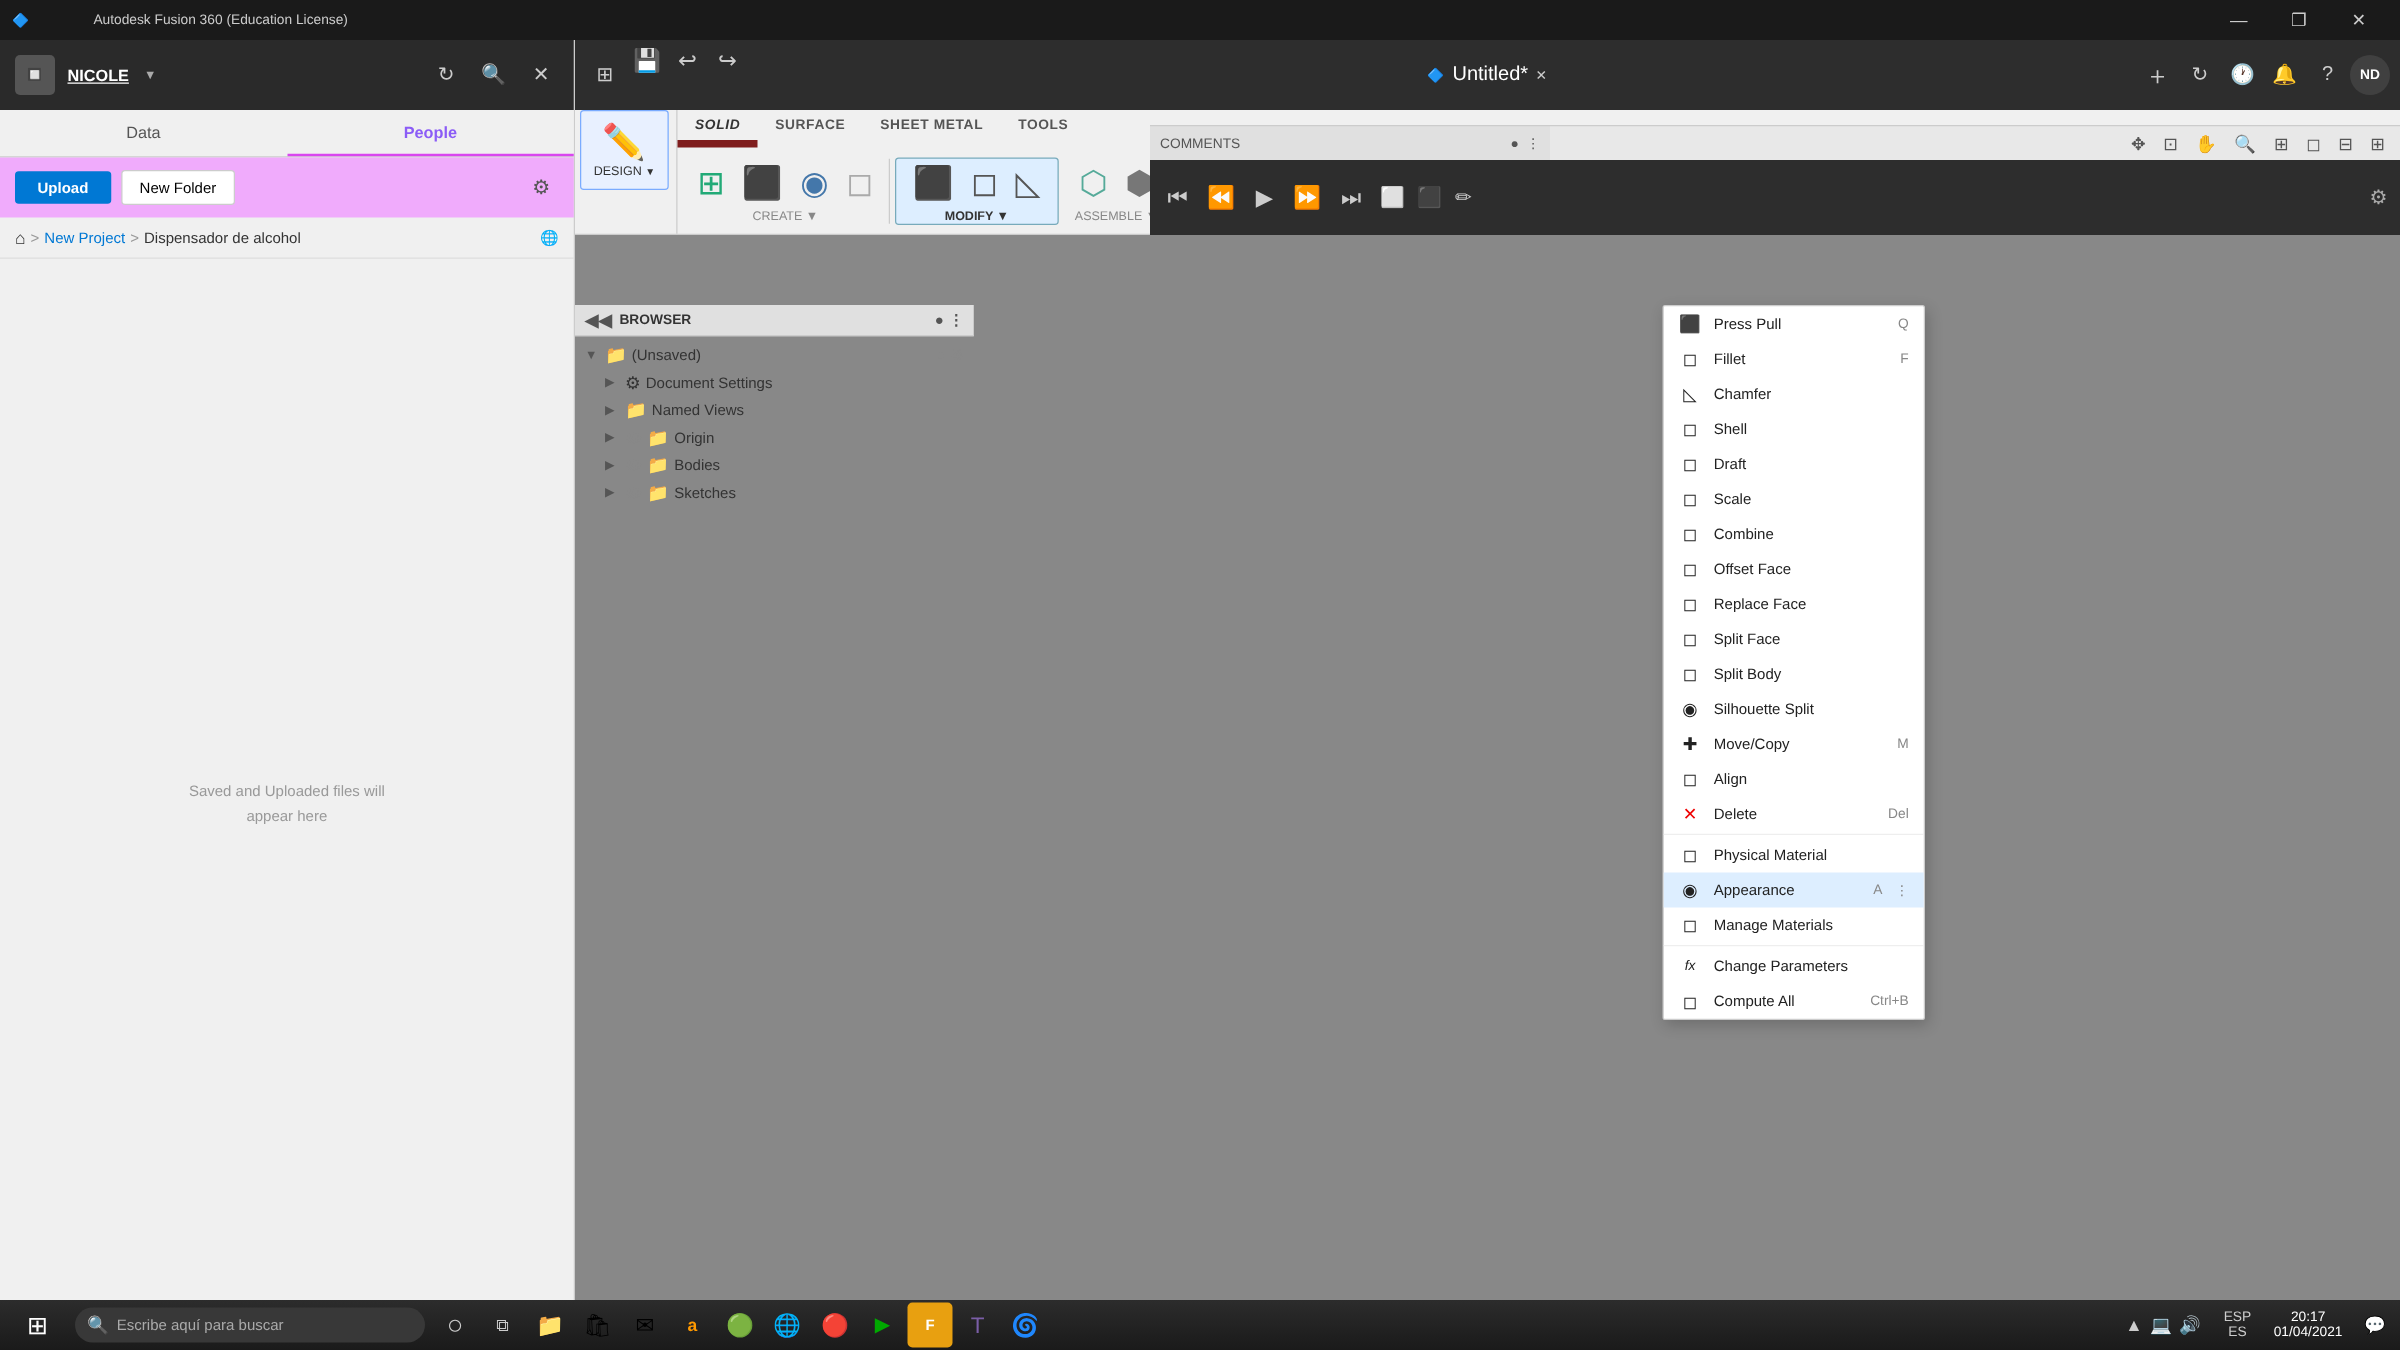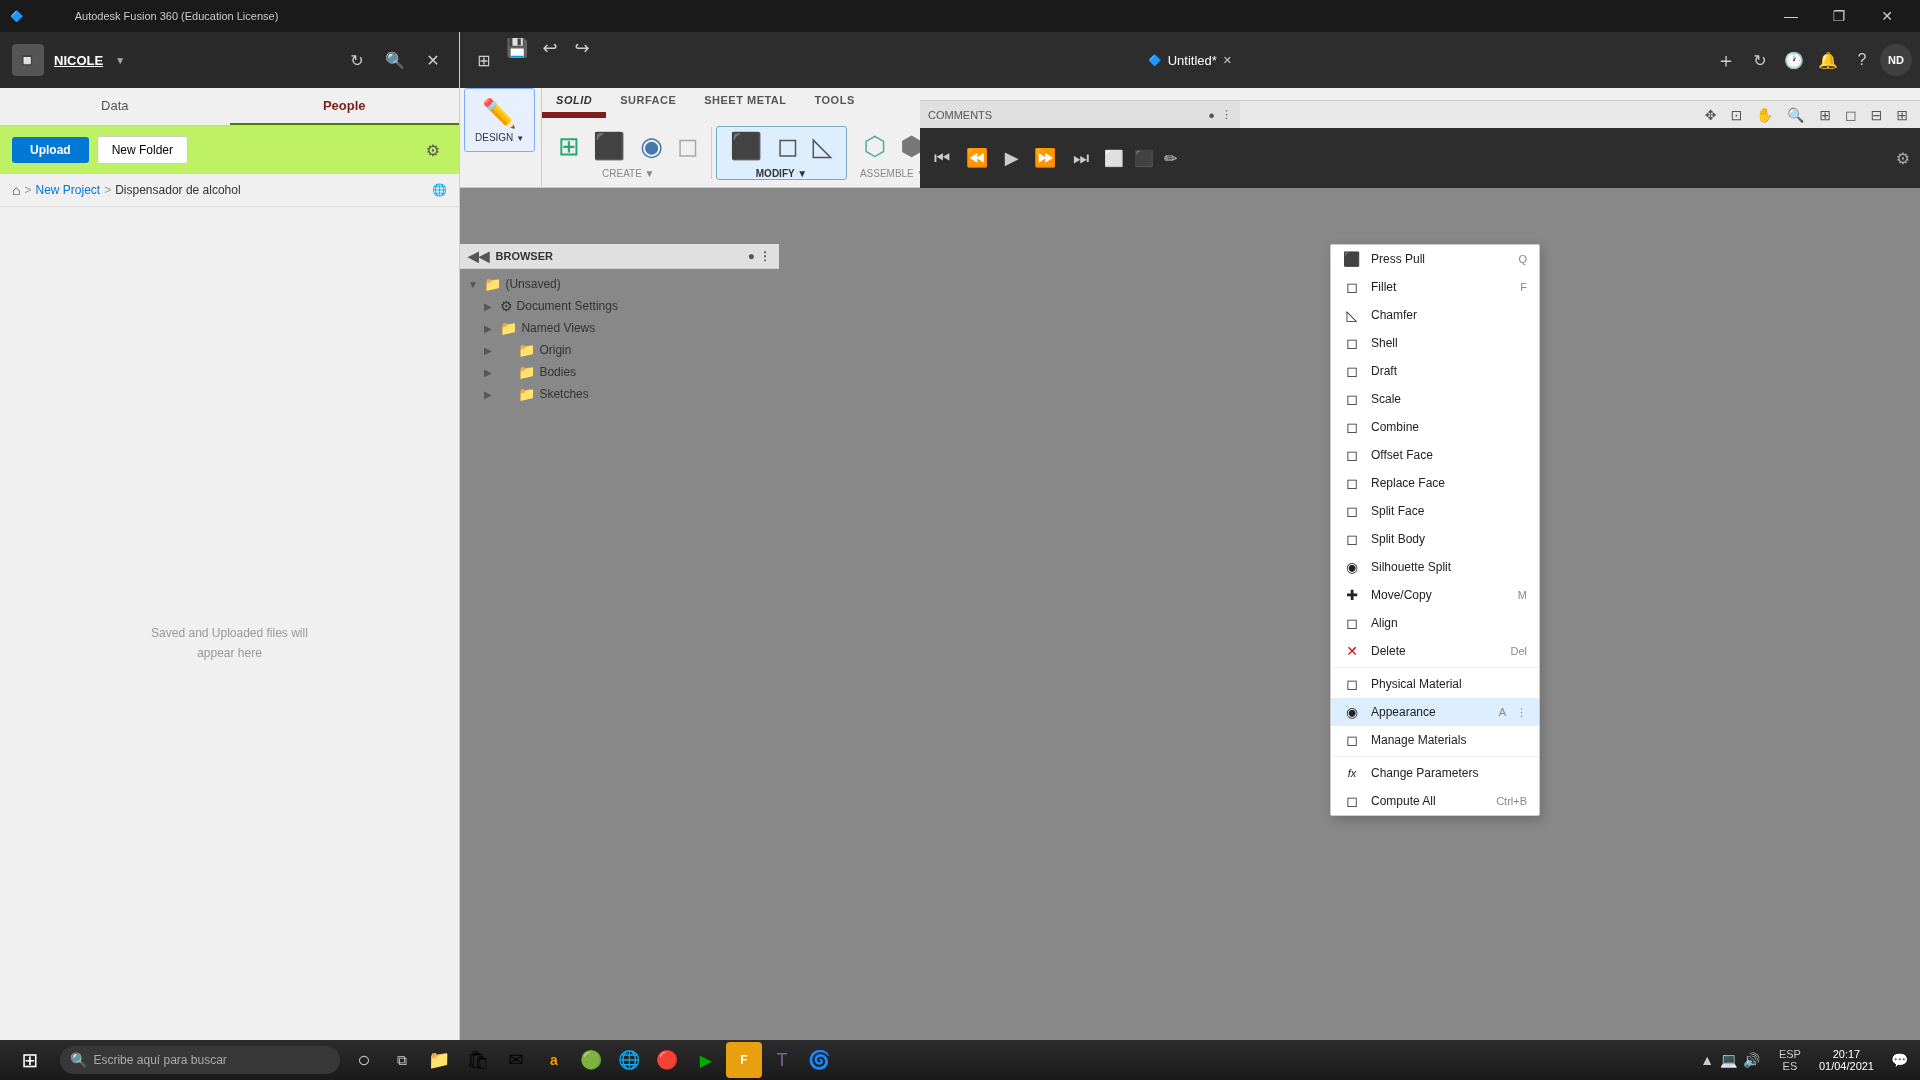"Untitled*" span { font-size: 13px -> 16px }
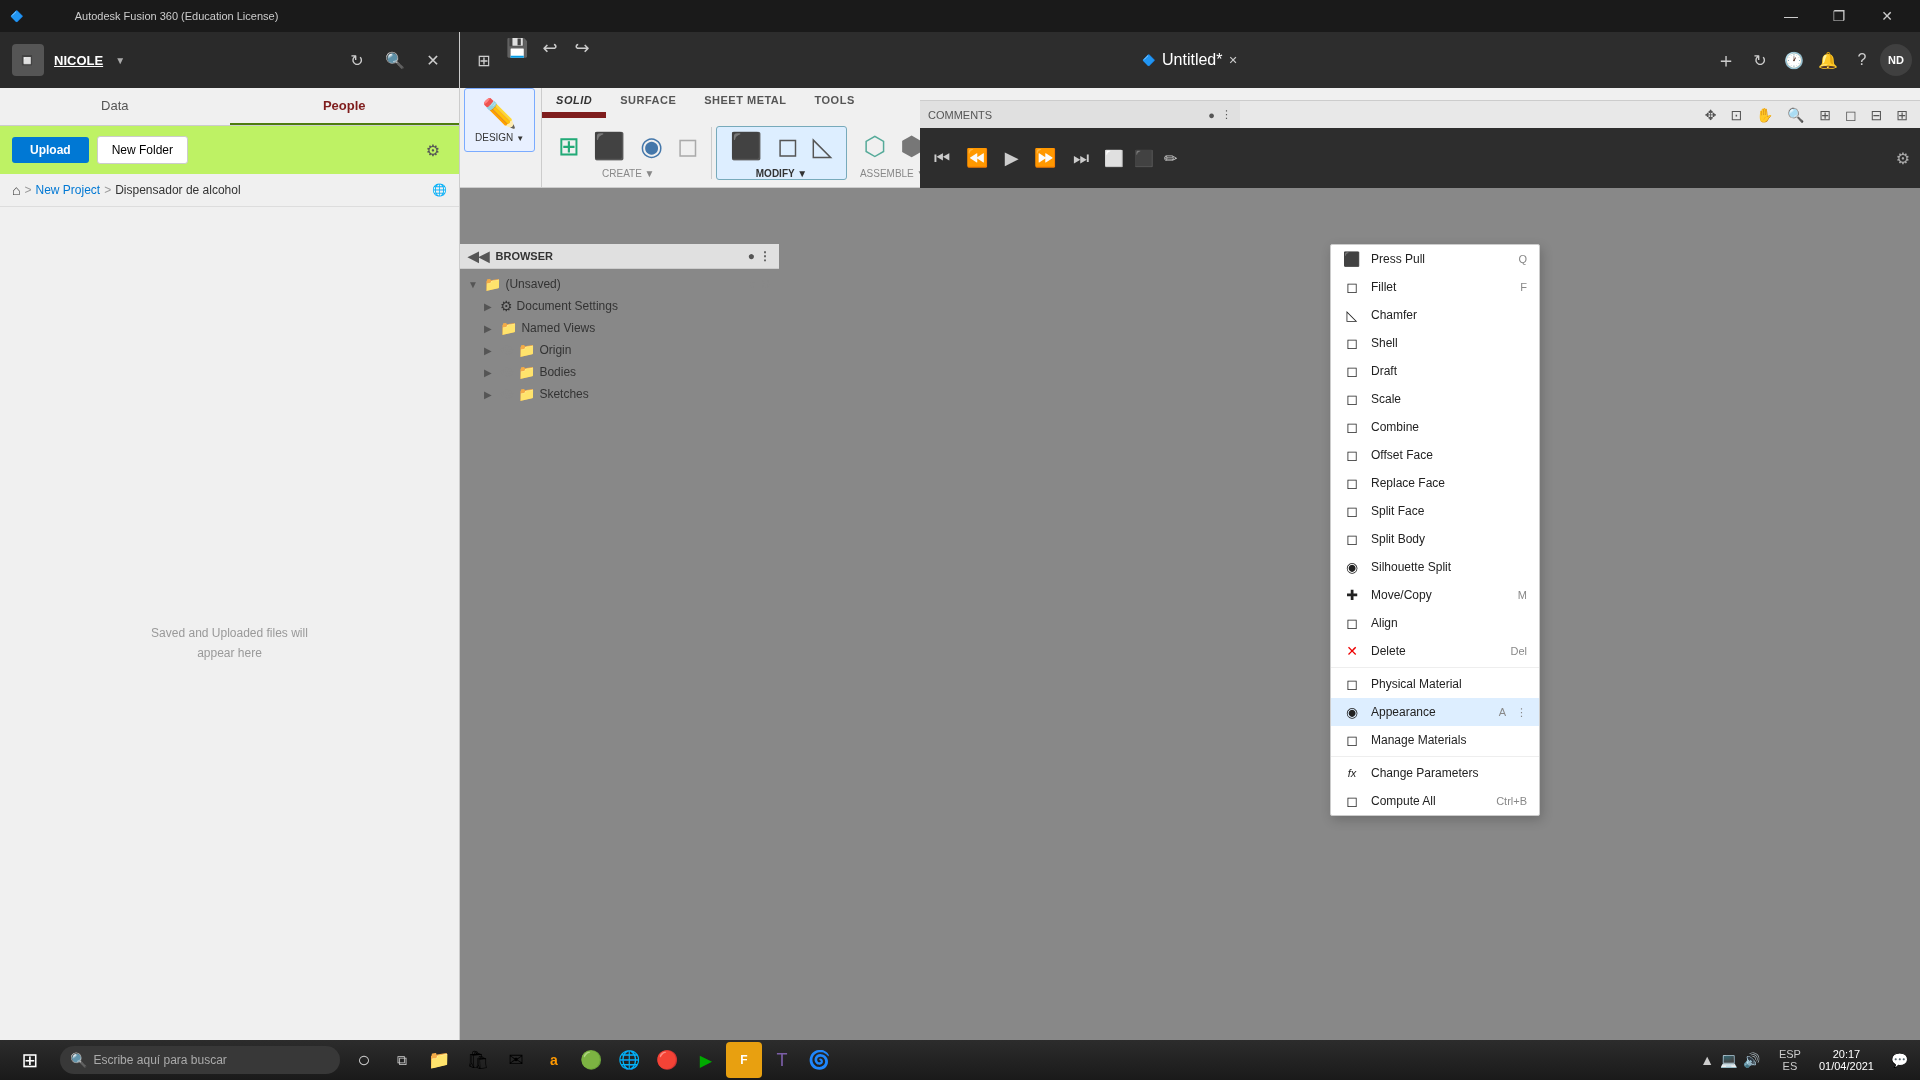"People" .tab.active { border-bottom: 2px solid #4d7c0f -> 2px solid #d946ef; color: #7f1d1d -> #8b5cf6 }
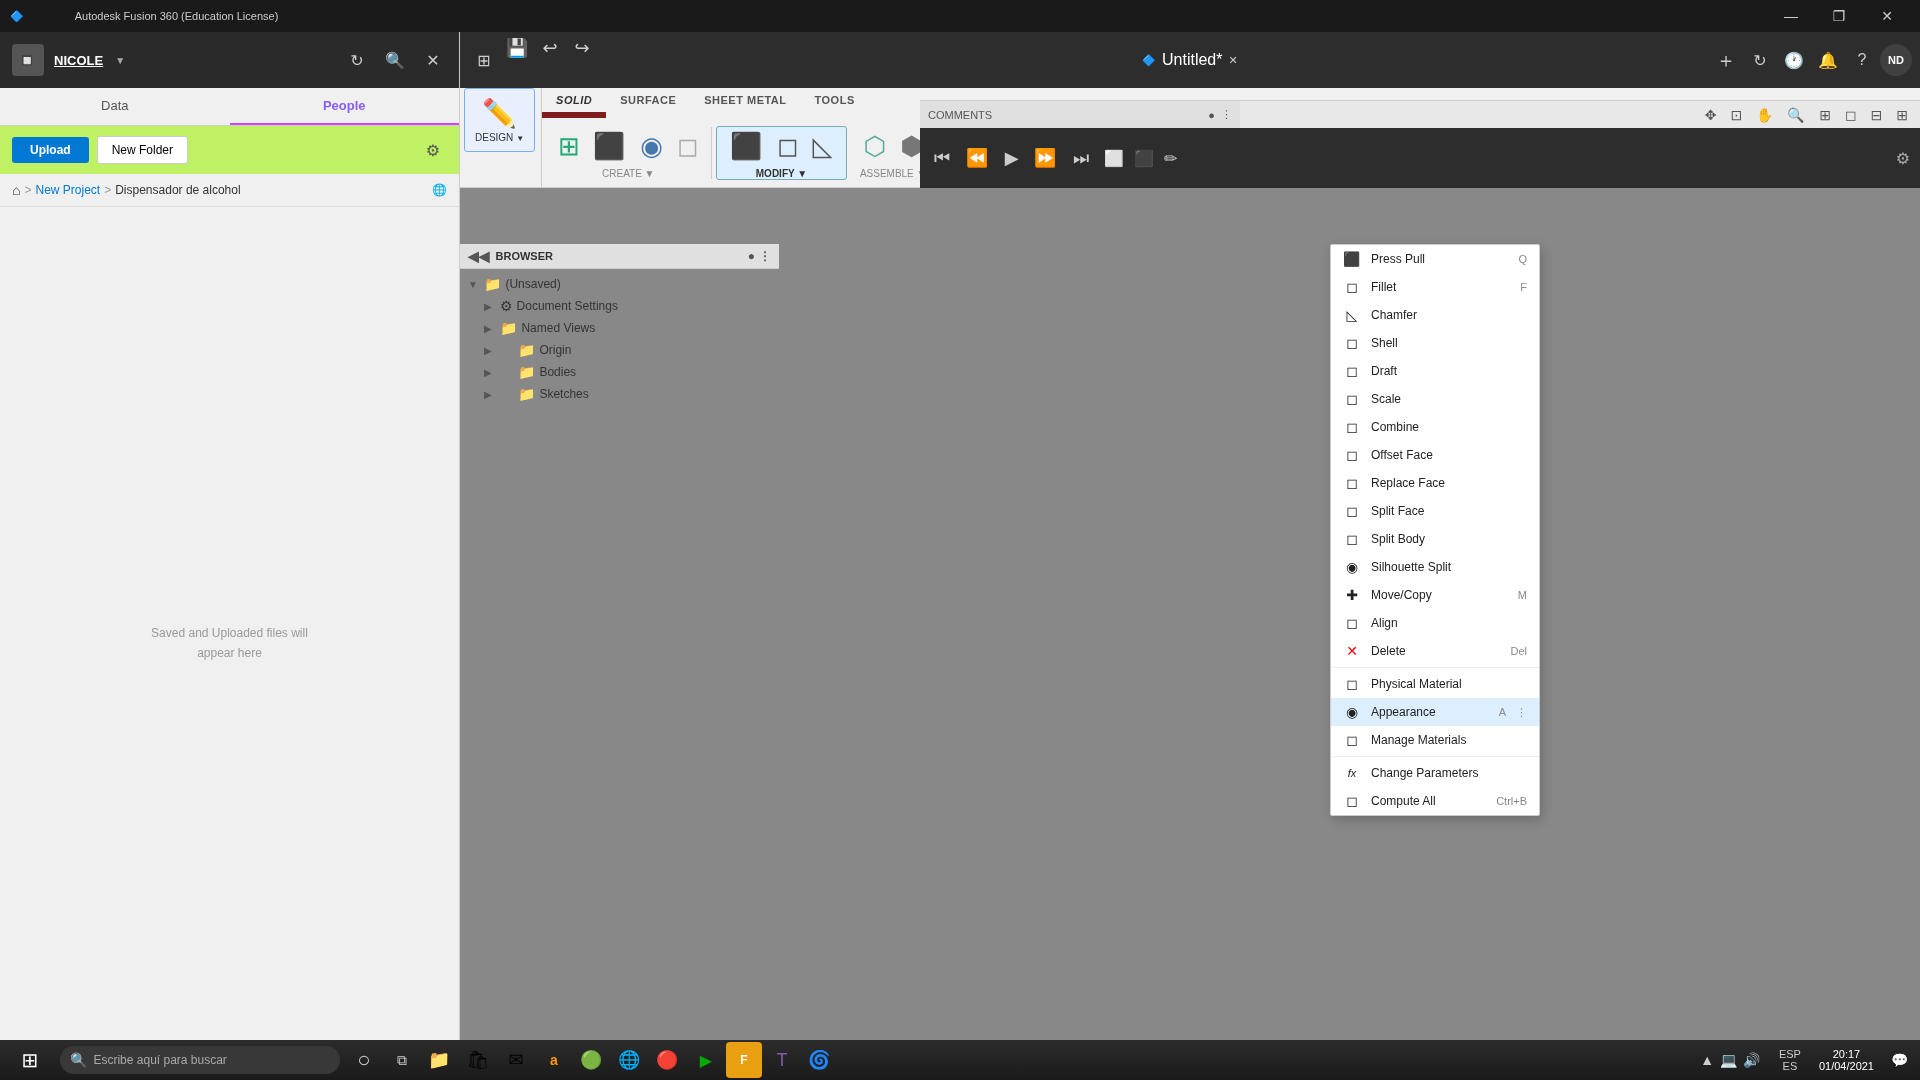"Upload" #action-bar { background: #bef264 -> #f0abfc }
